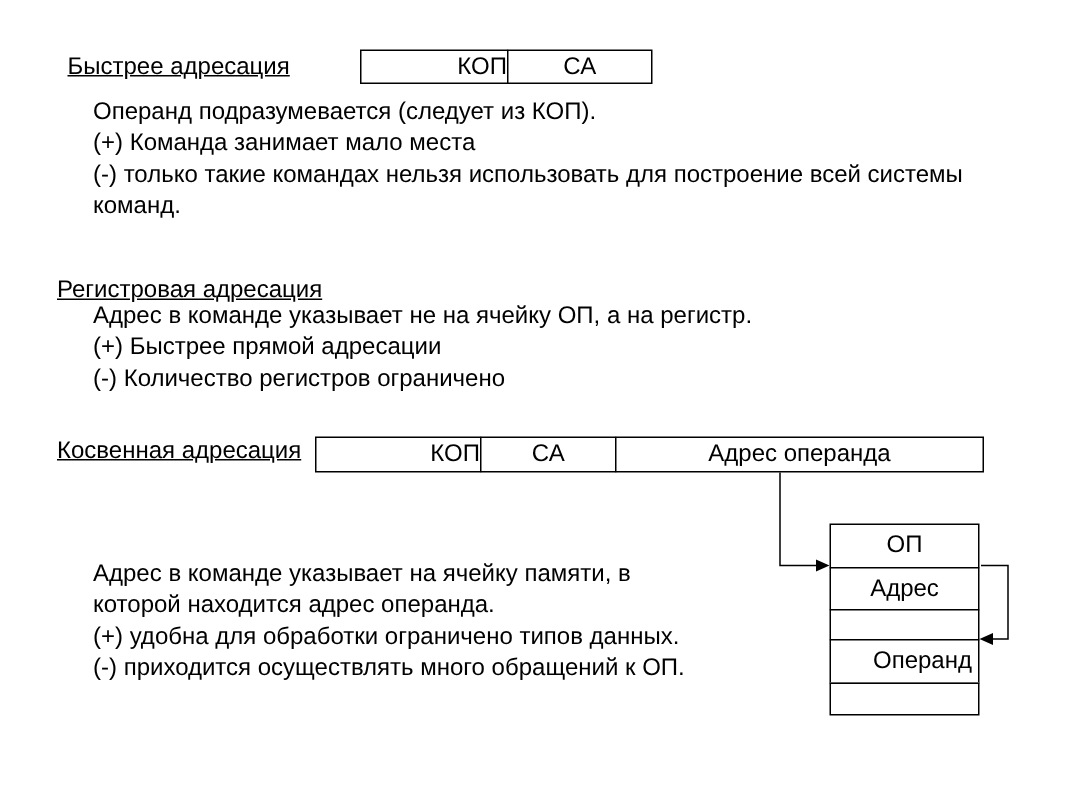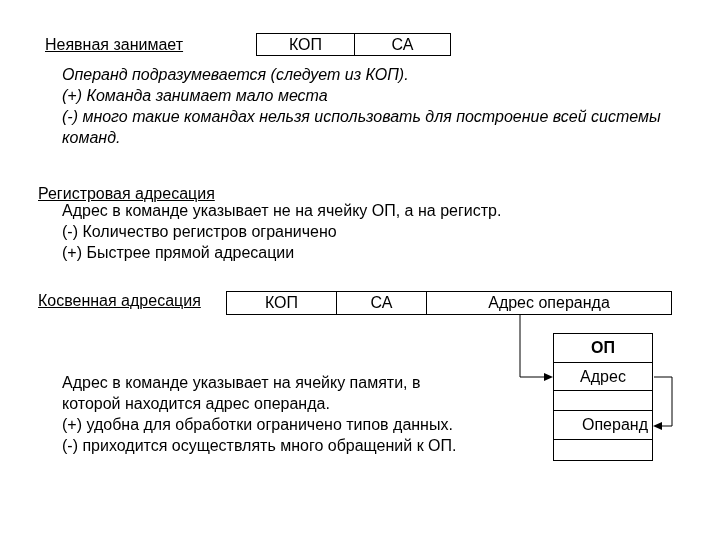"Неявная занимает" div.abs { text: Неявная занимает -> Быстрее адресация }
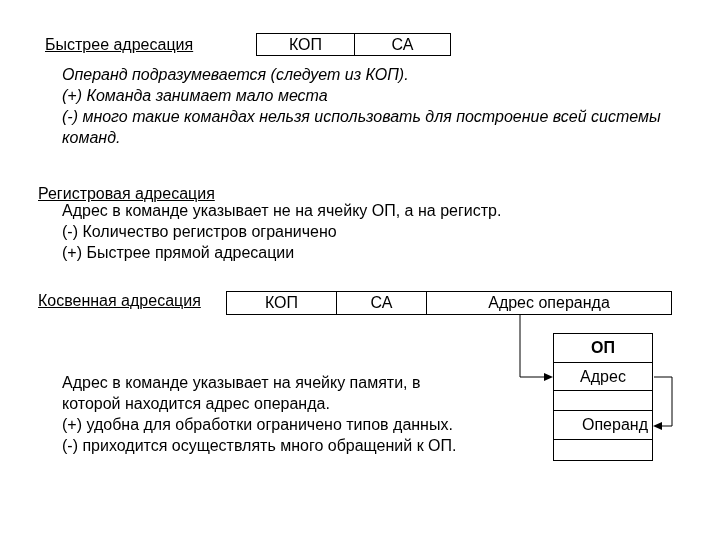"КОП" .fmt .cell:first-child { margin-left: 16px -> 0; text-align: none -> right }
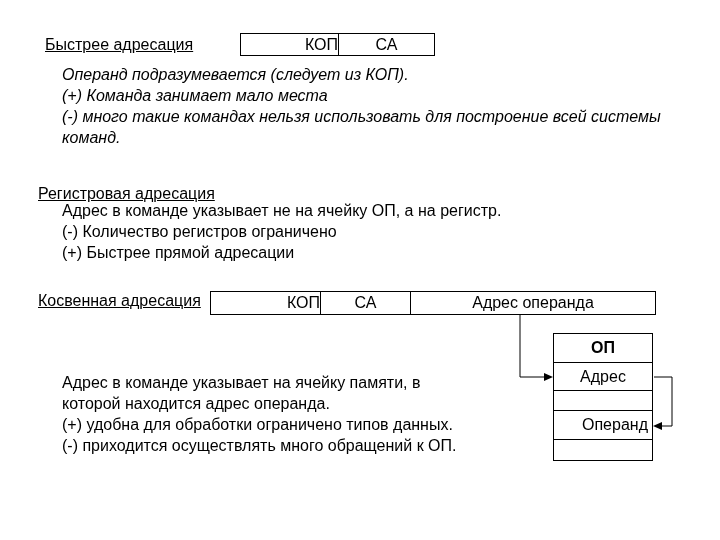"Операнд подразумевается (следует из" div.abs { font-style: italic -> none }
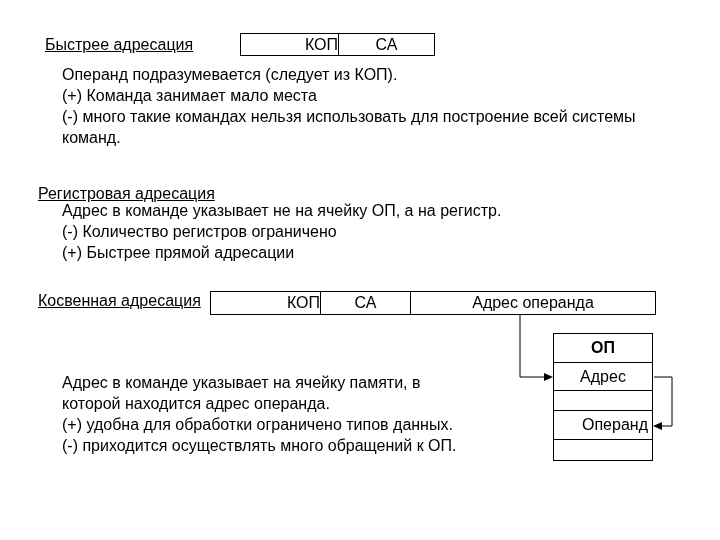"(-) много такие командах нельзя" div.line { text: много -> только }
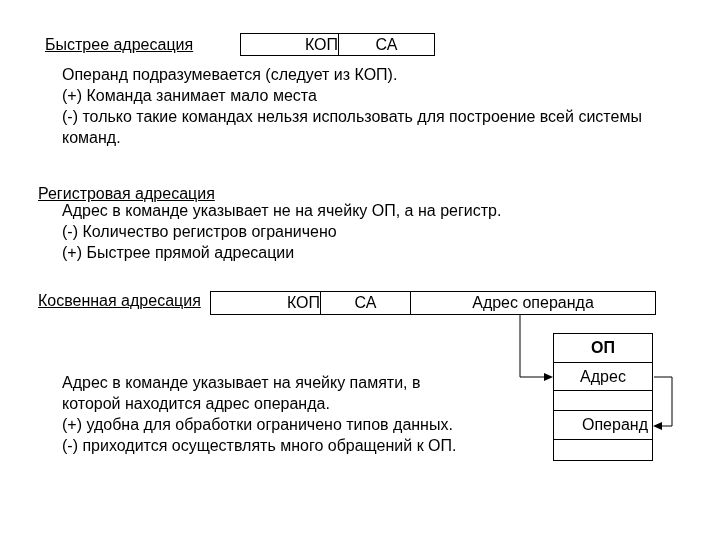"(-) Количество регистров ограничено" div.line { order: before "(+) Быстрее прямой адресации" -> after "(+) Быстрее прямой адресации" }
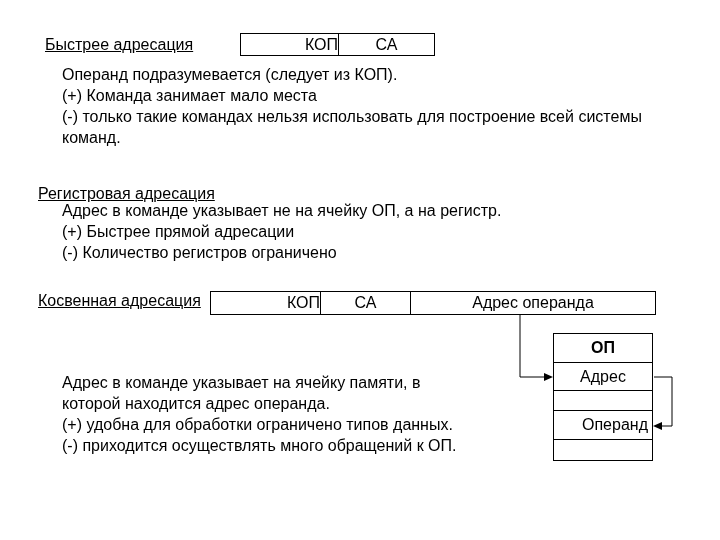"ОП" .mem .mrow:first-child { font-weight: bold -> none; margin-top: 0 -> 16px }
